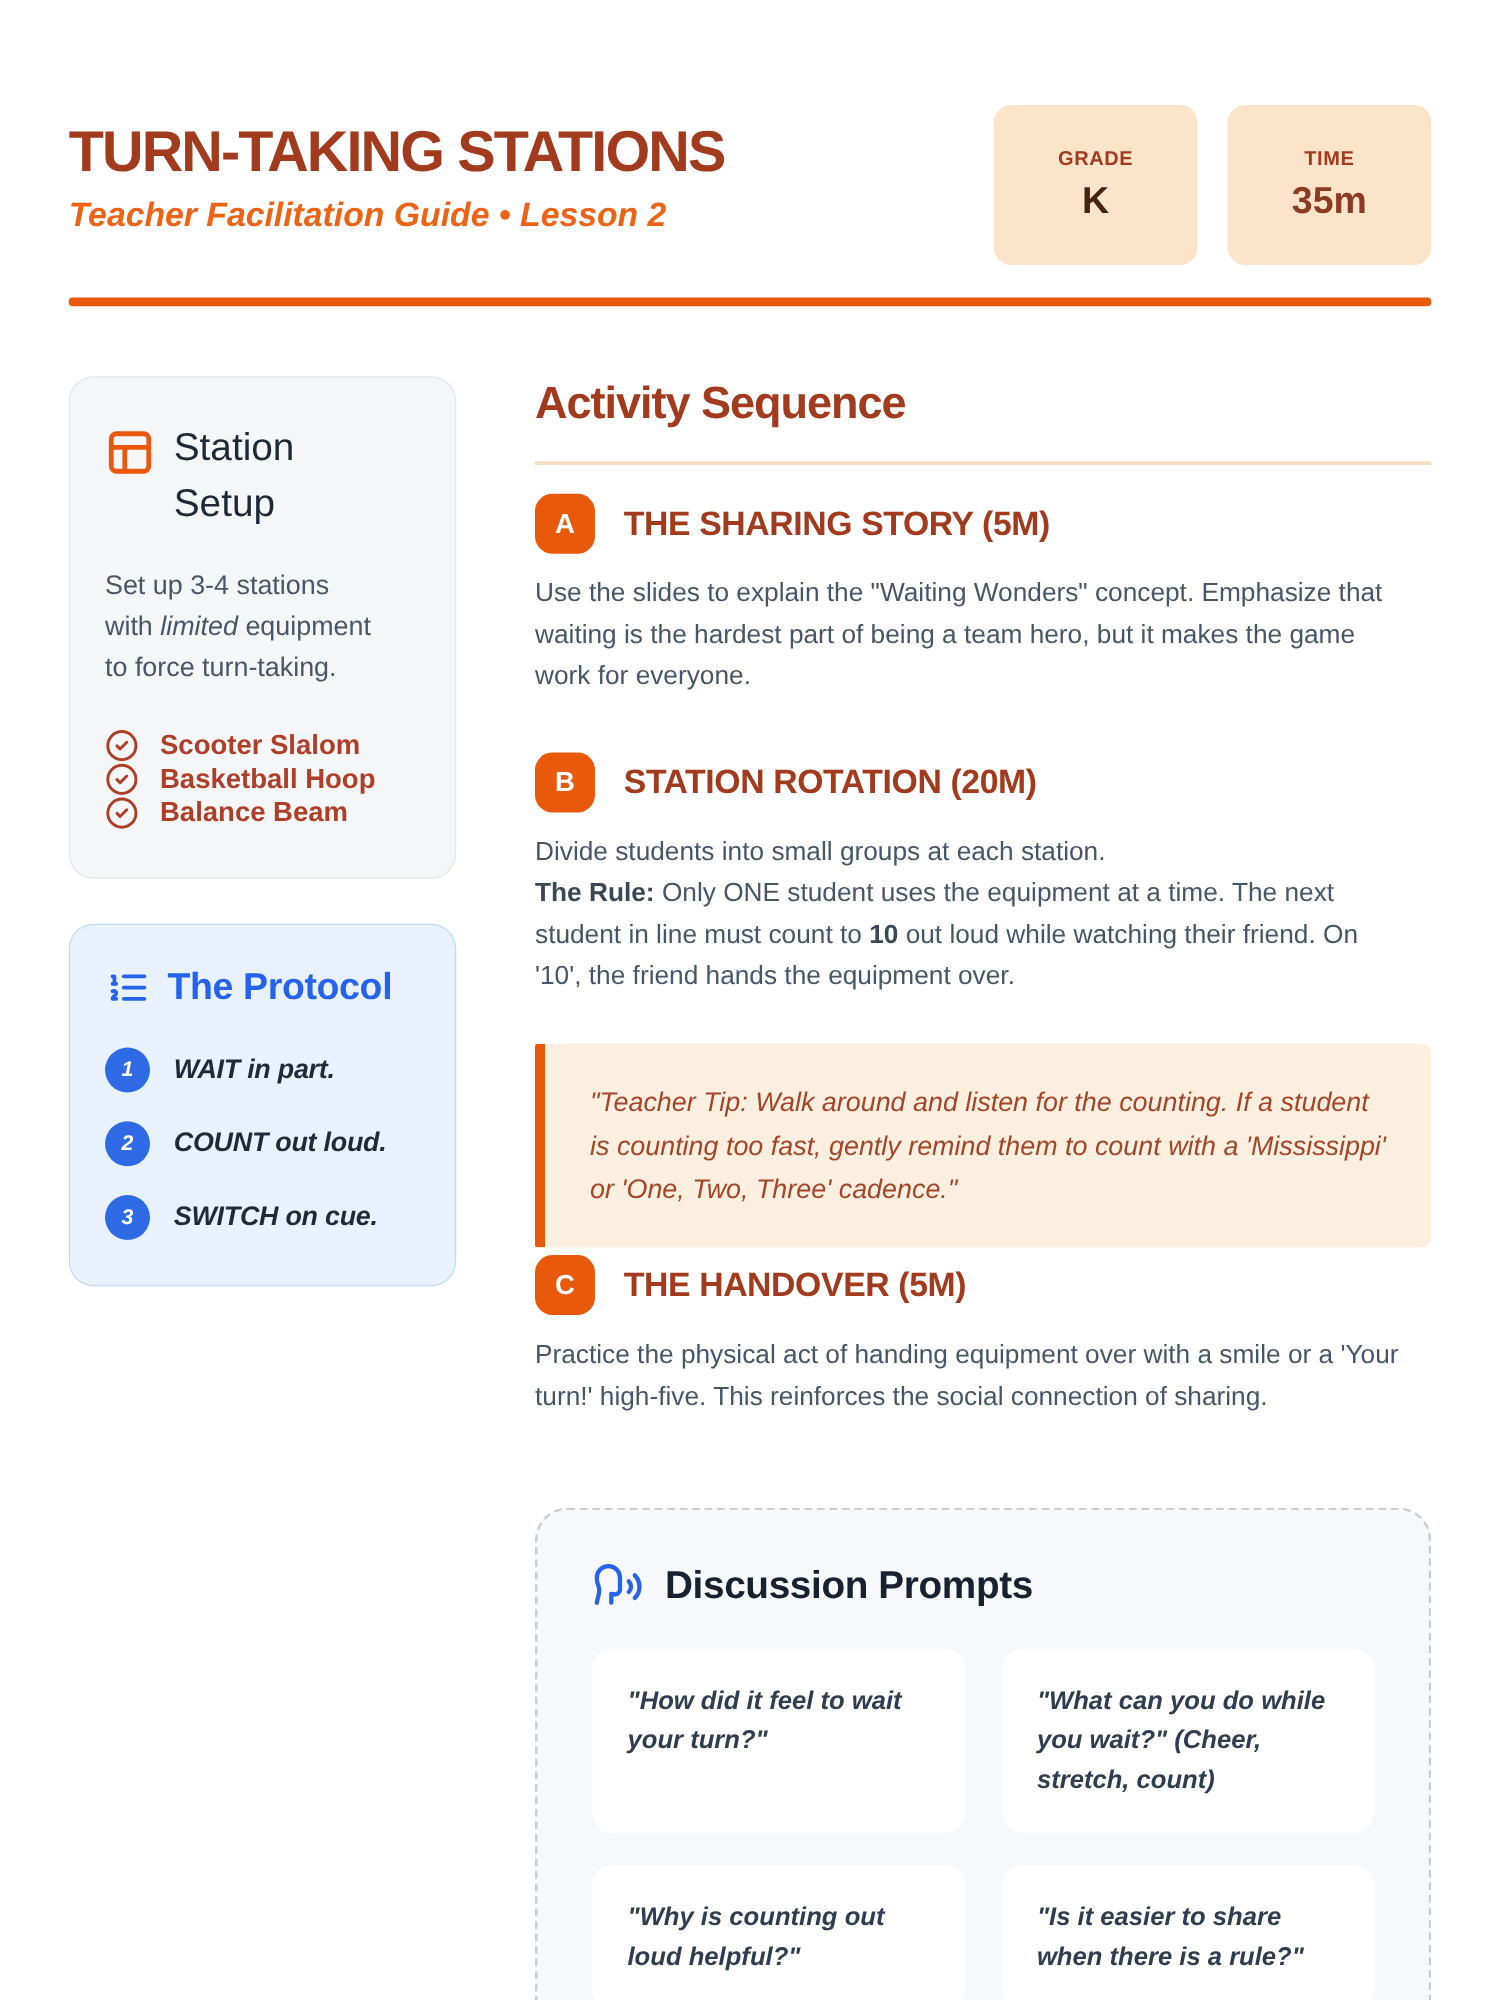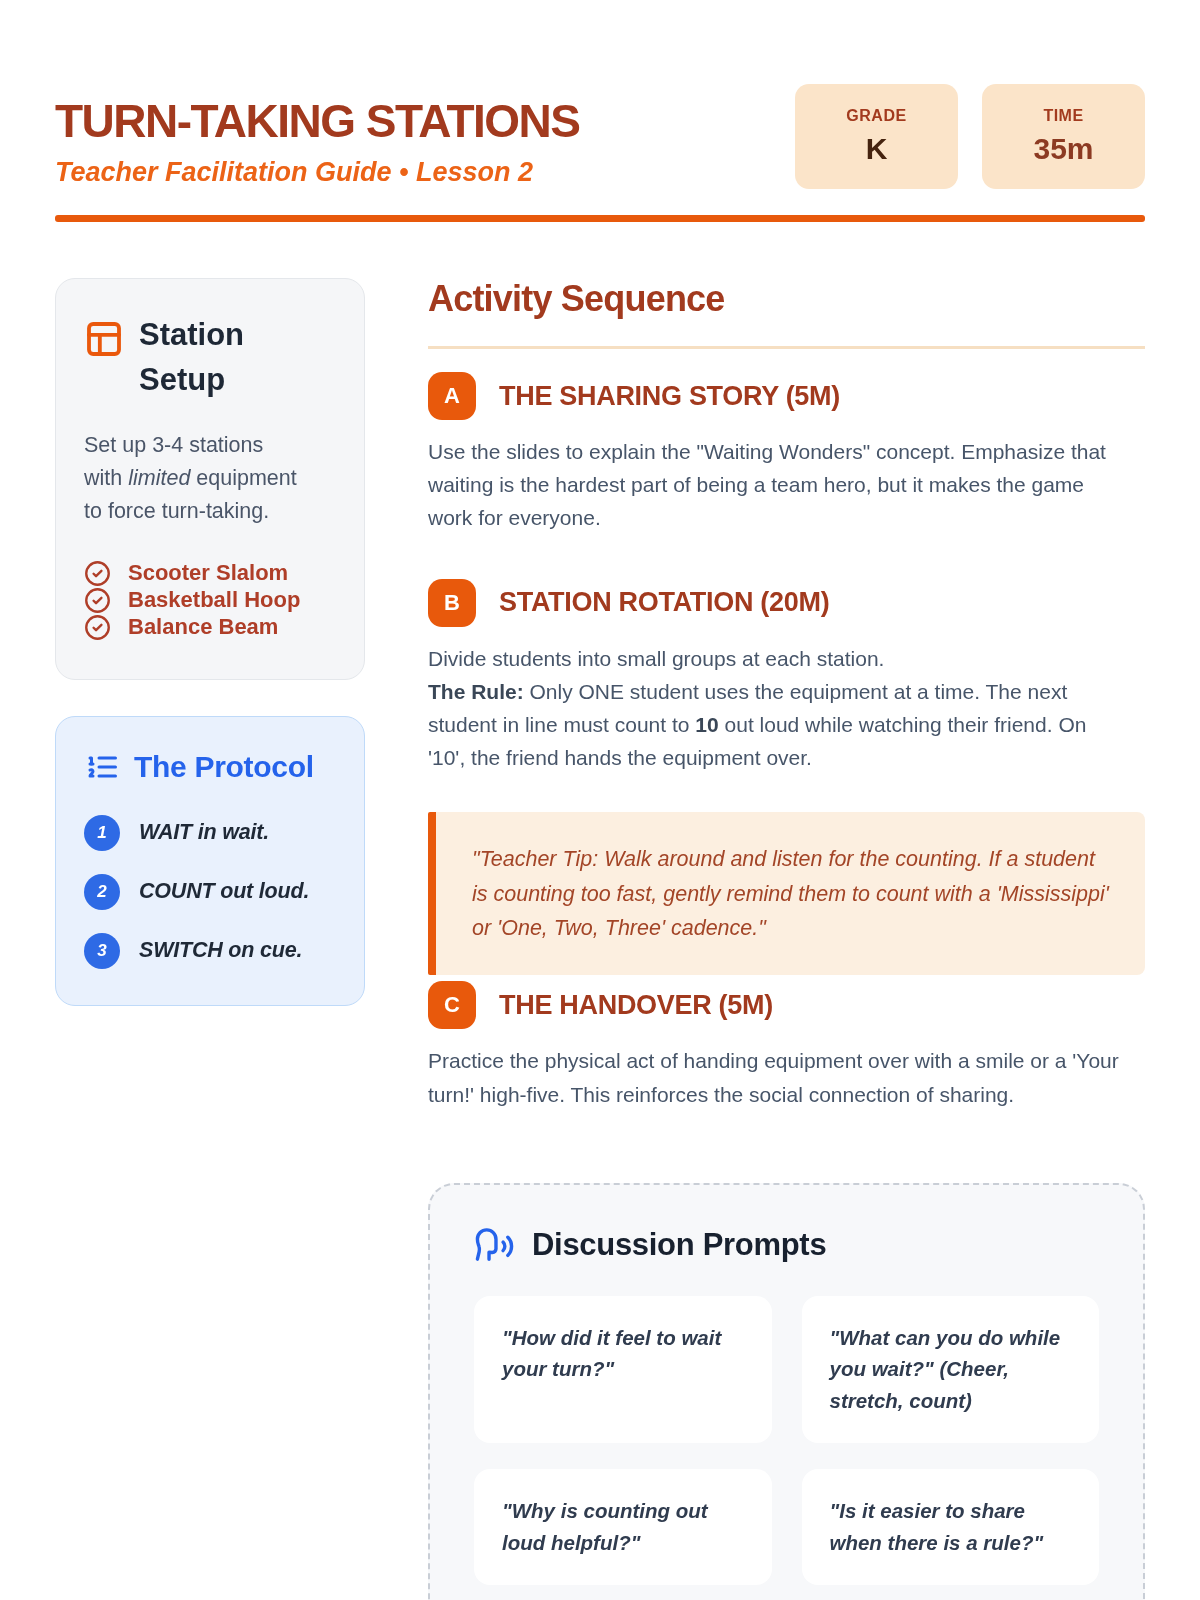"GRADE" .badge-box { height: 105px -> 128px }
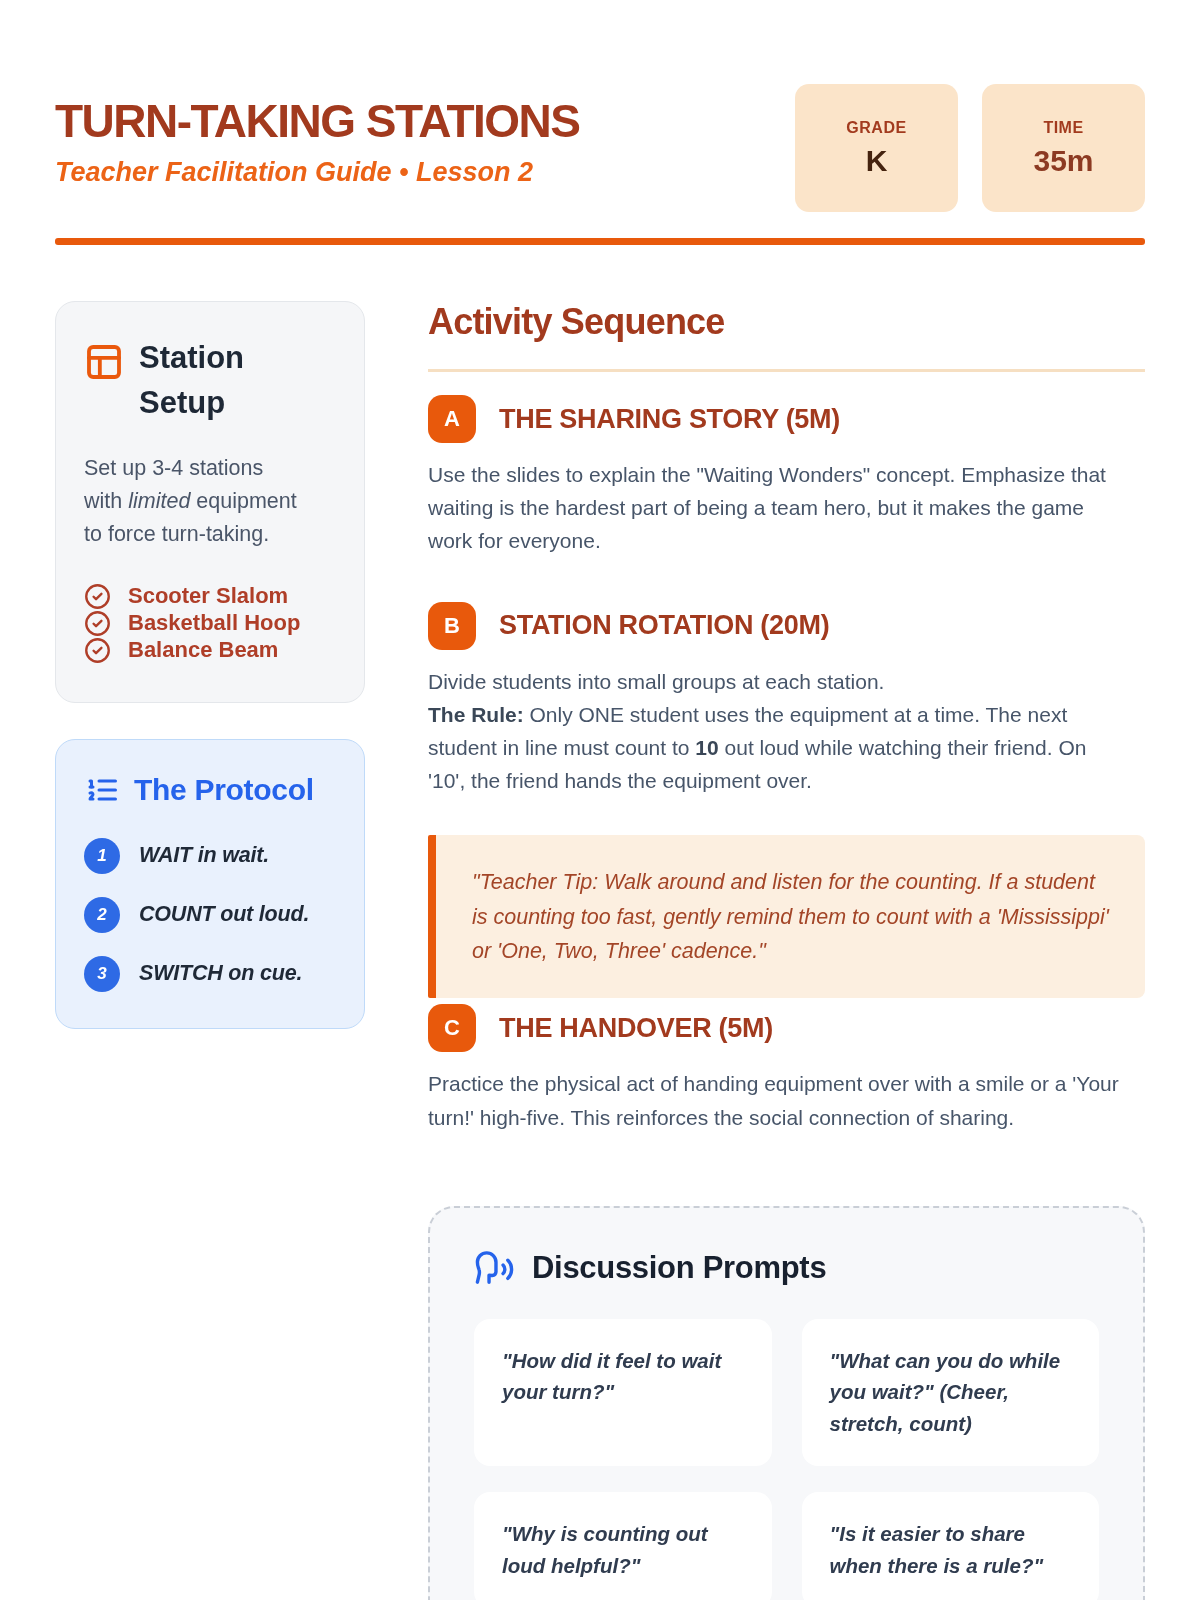"Station Setup" .setup-title { font-weight: bold -> normal }
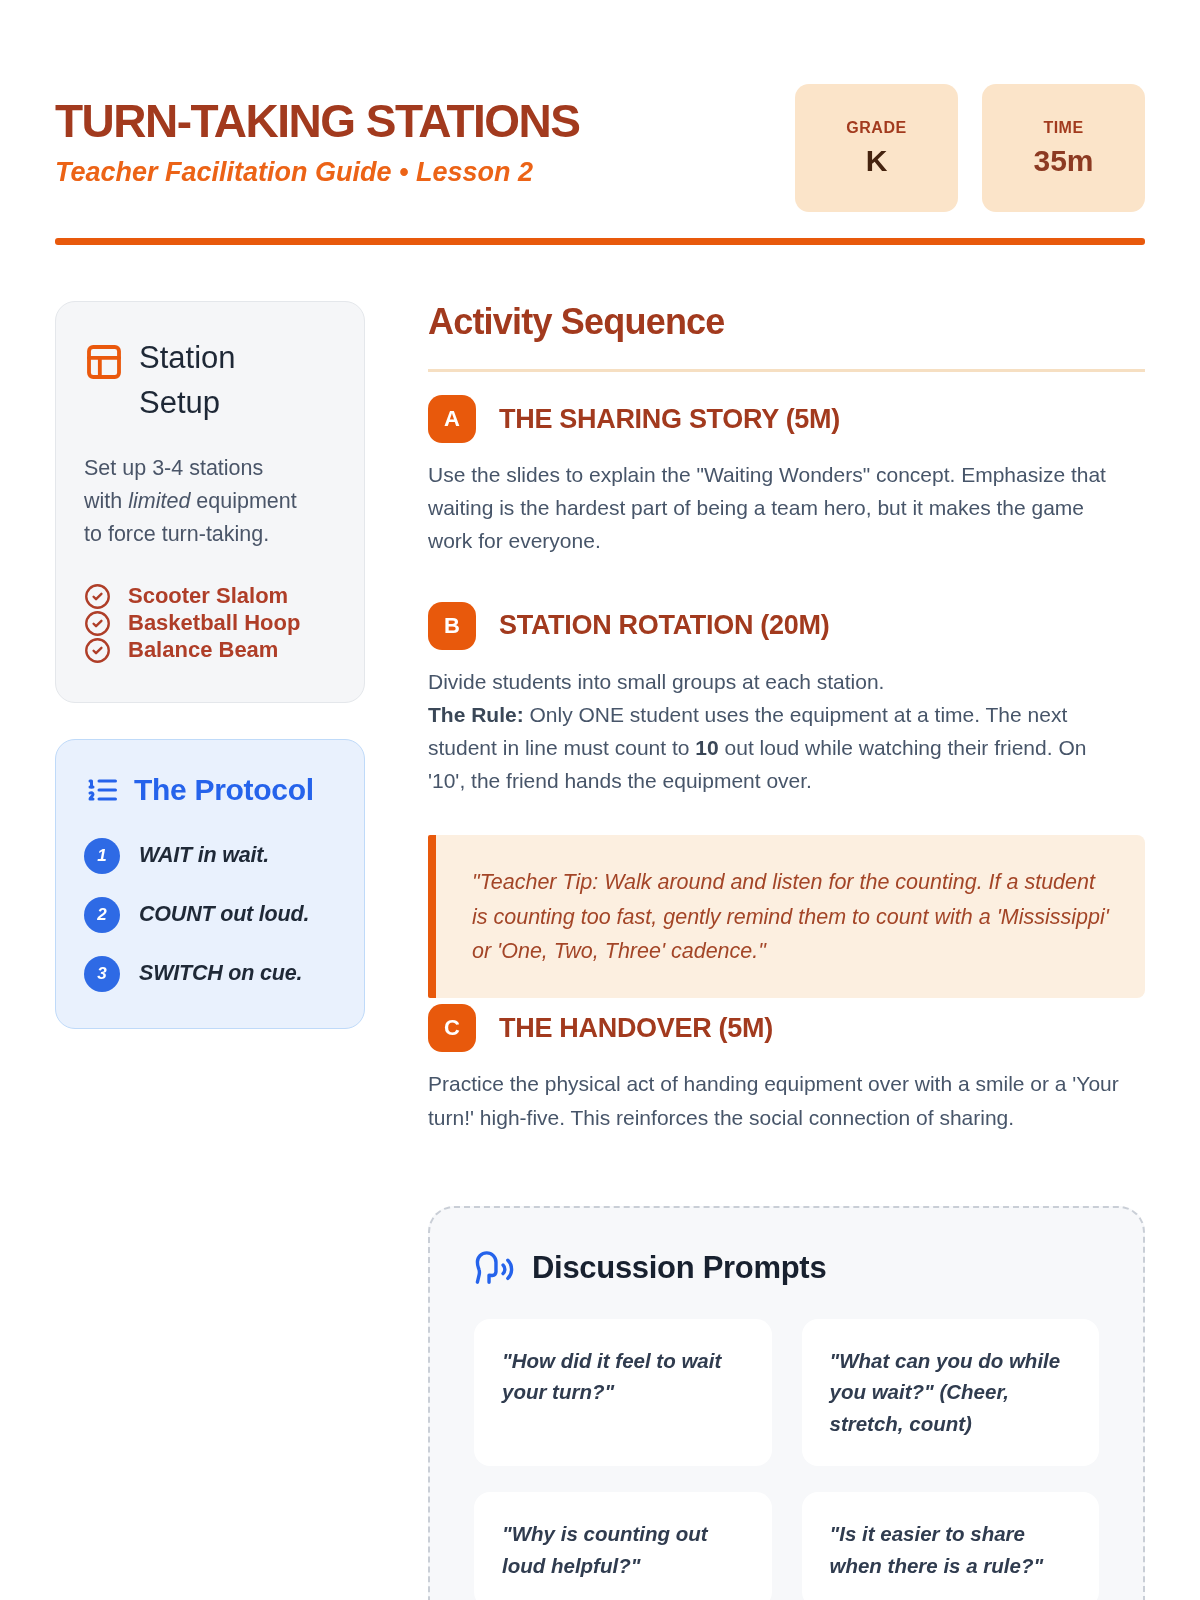"WAIT in wait." span.step-label { text: wait -> part }
